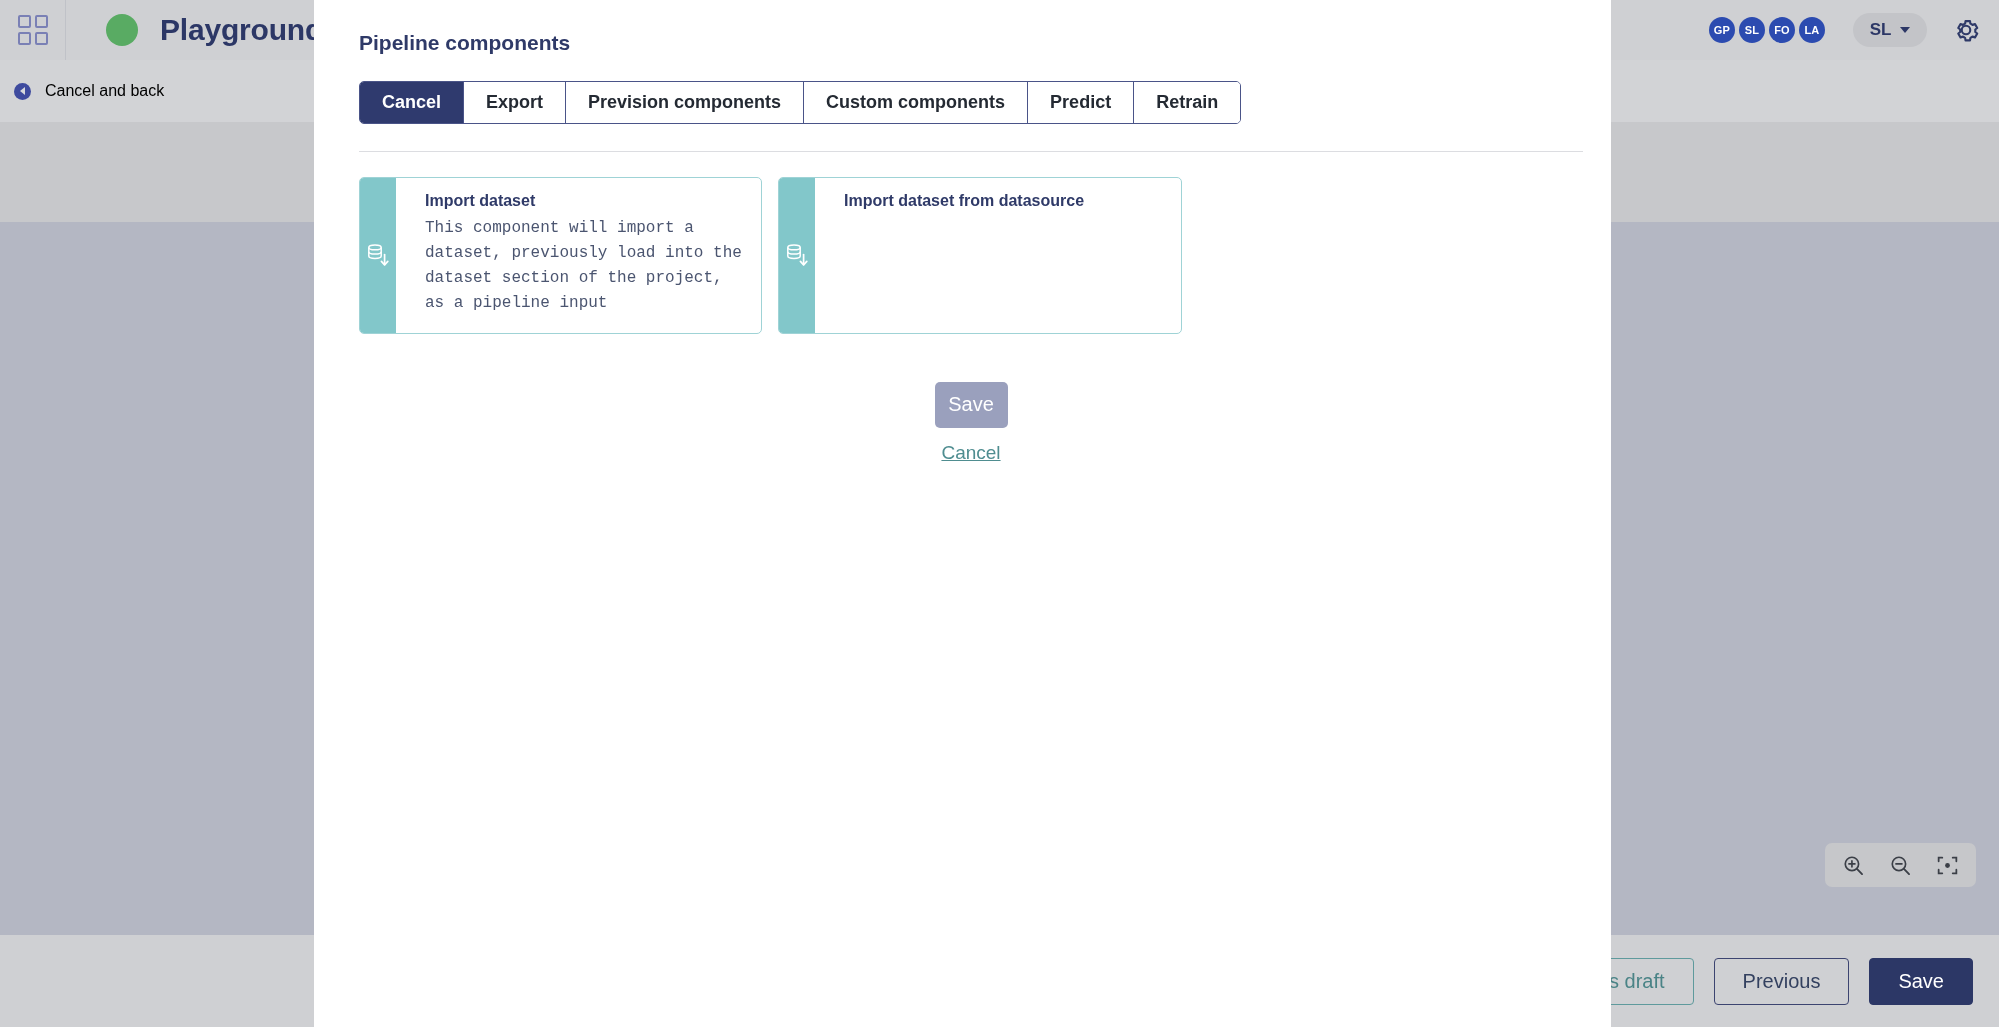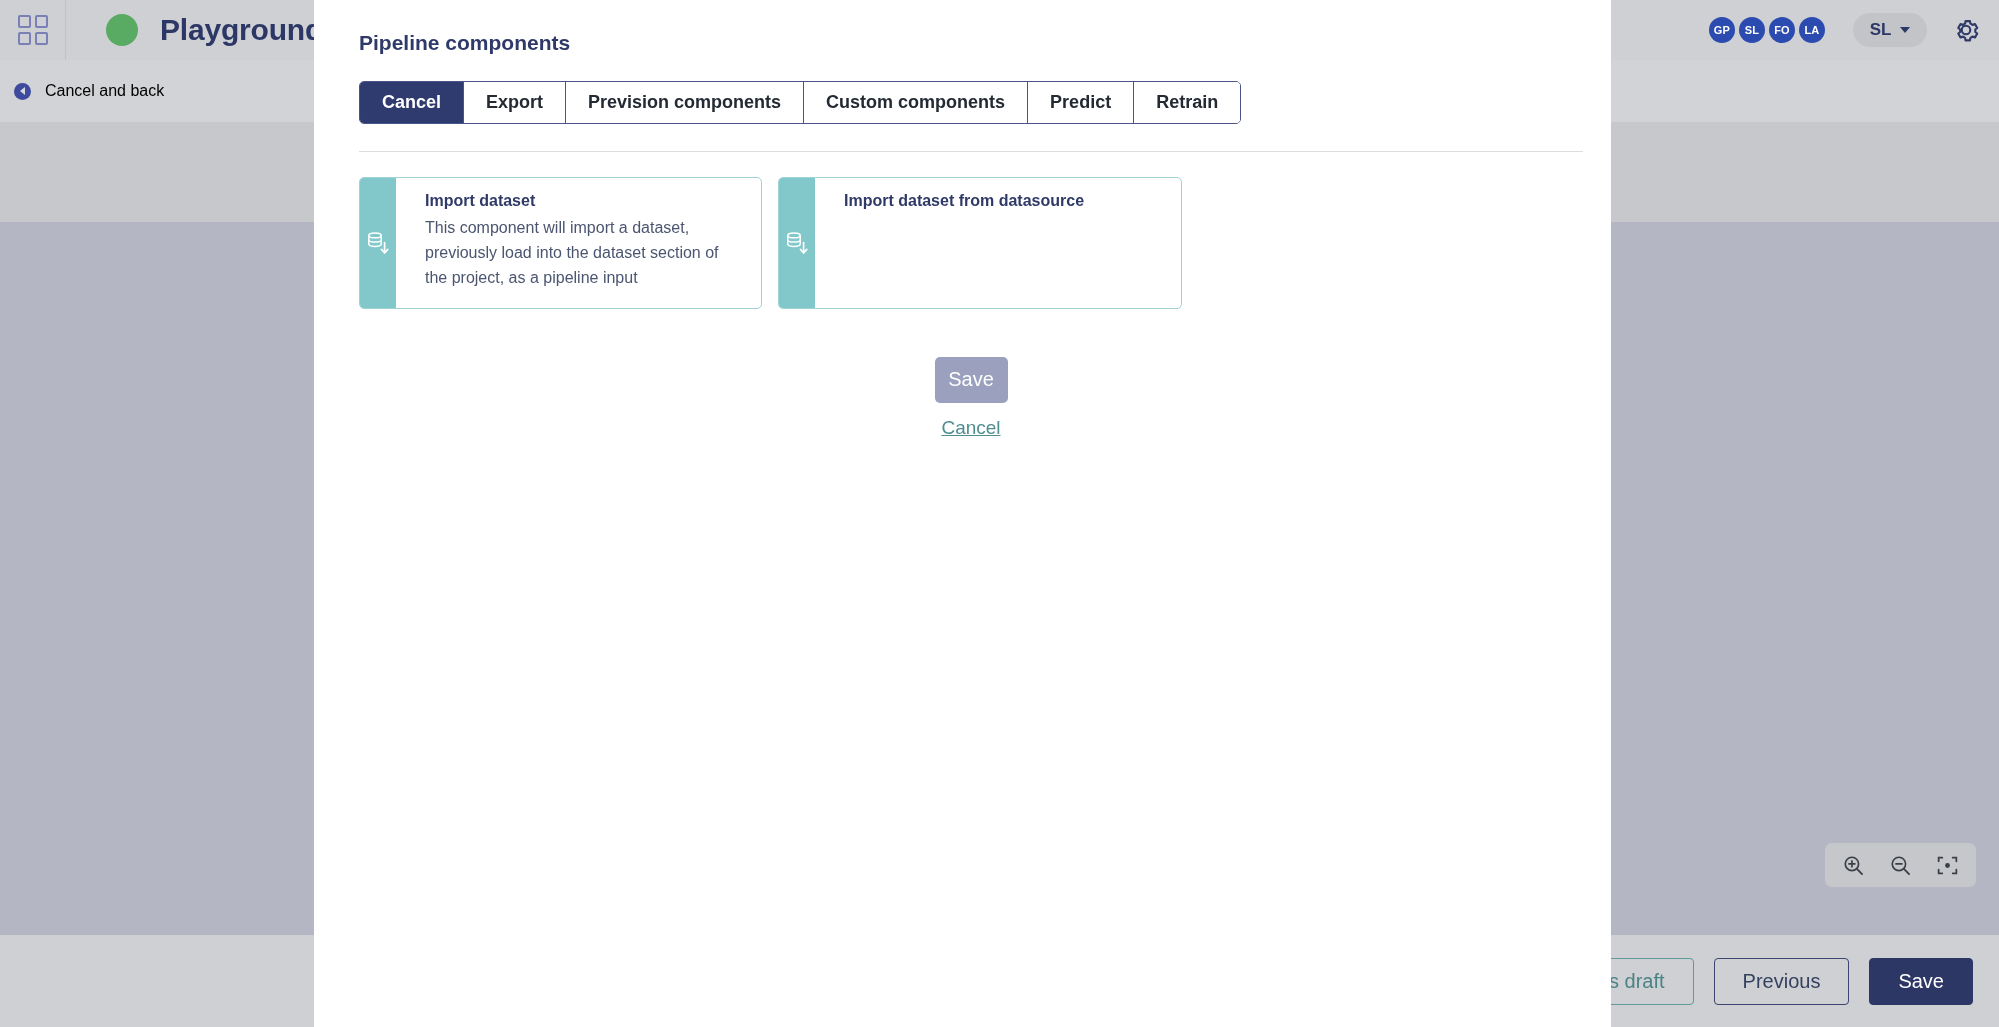"This component will import a" .card-desc { font-family: none -> Liberation Mono, monospace }
